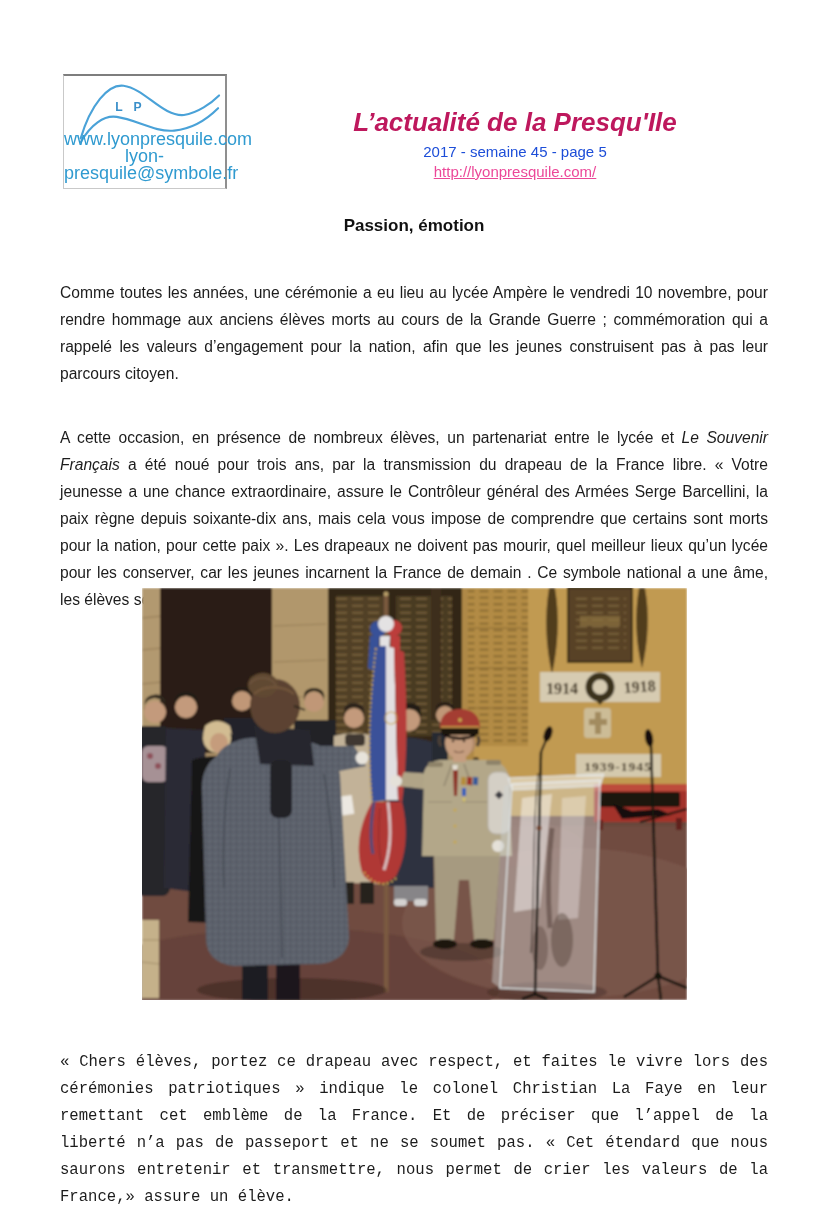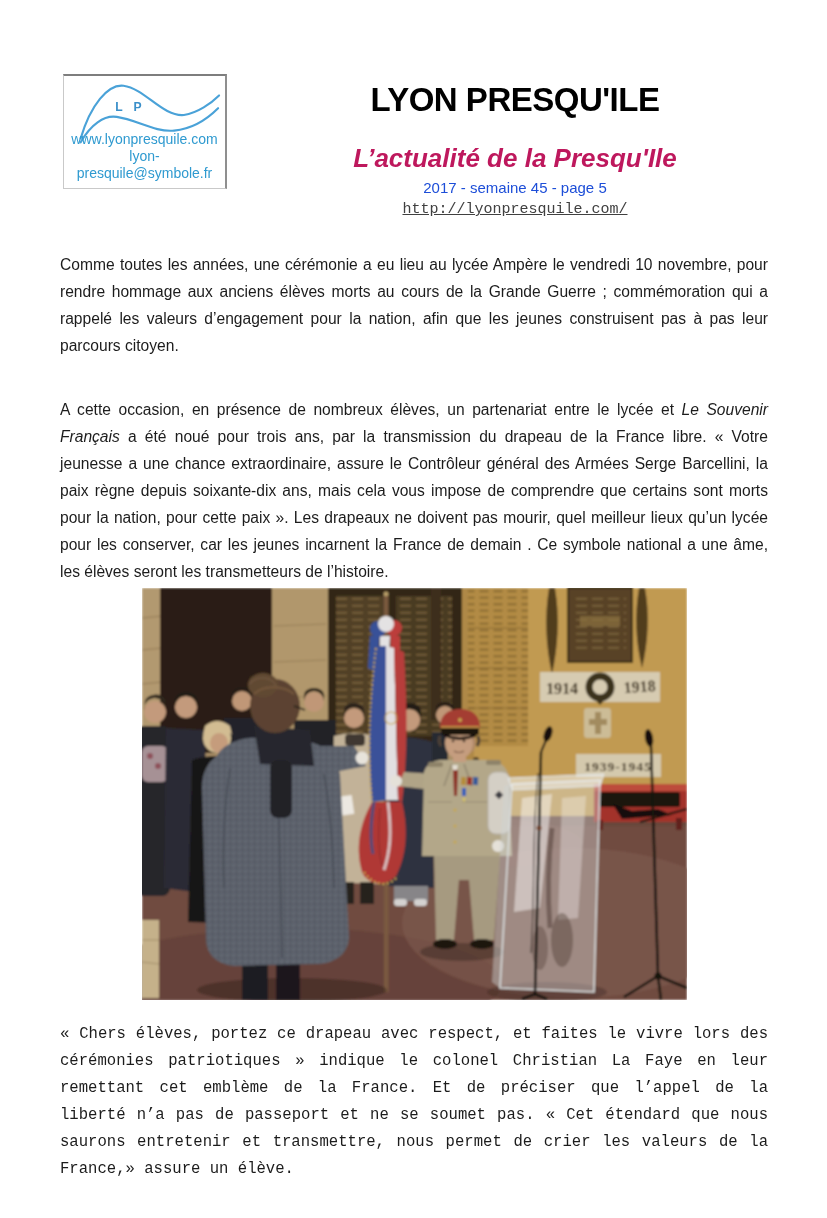"LYON PRESQU'ILE" div.mast-title { html: <div>LYON PRESQU'ILE</div> -> none }
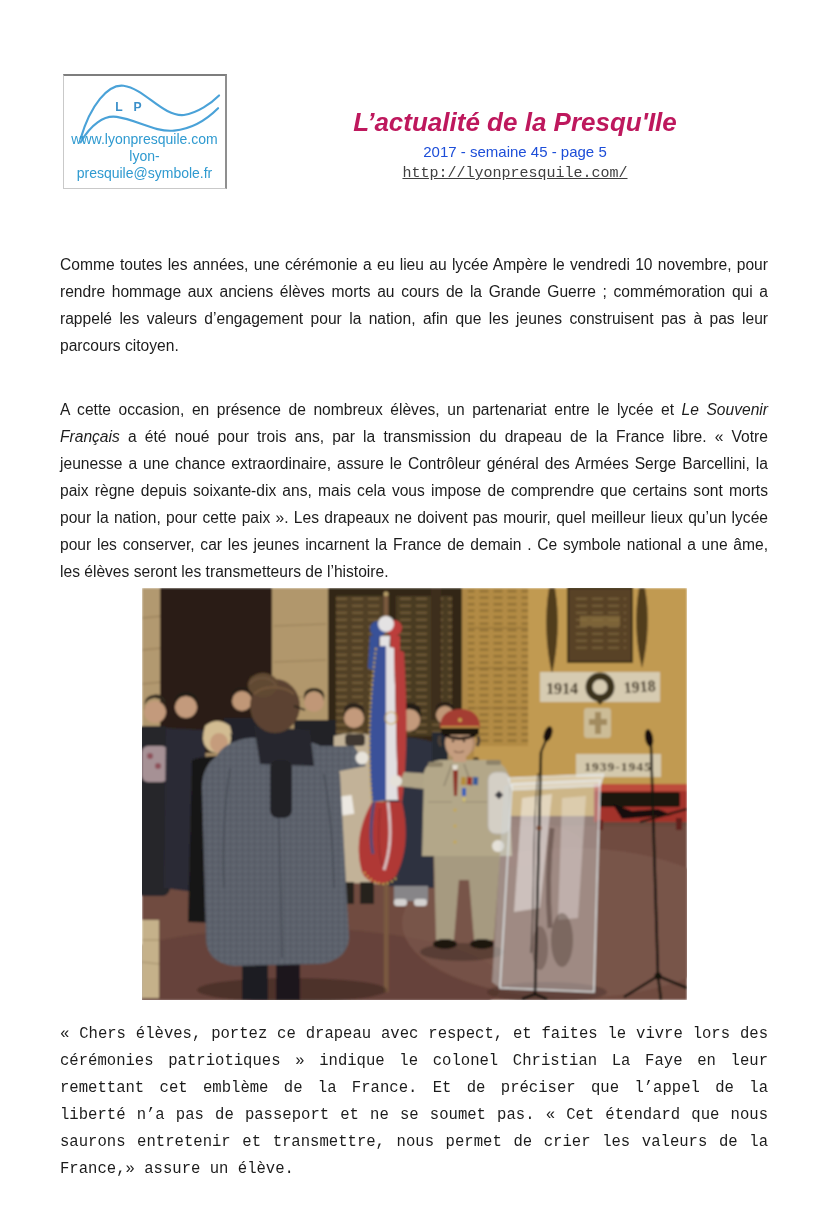"www.lyonpresquile.com" .logo-urls { font-size: 14px -> 18px }
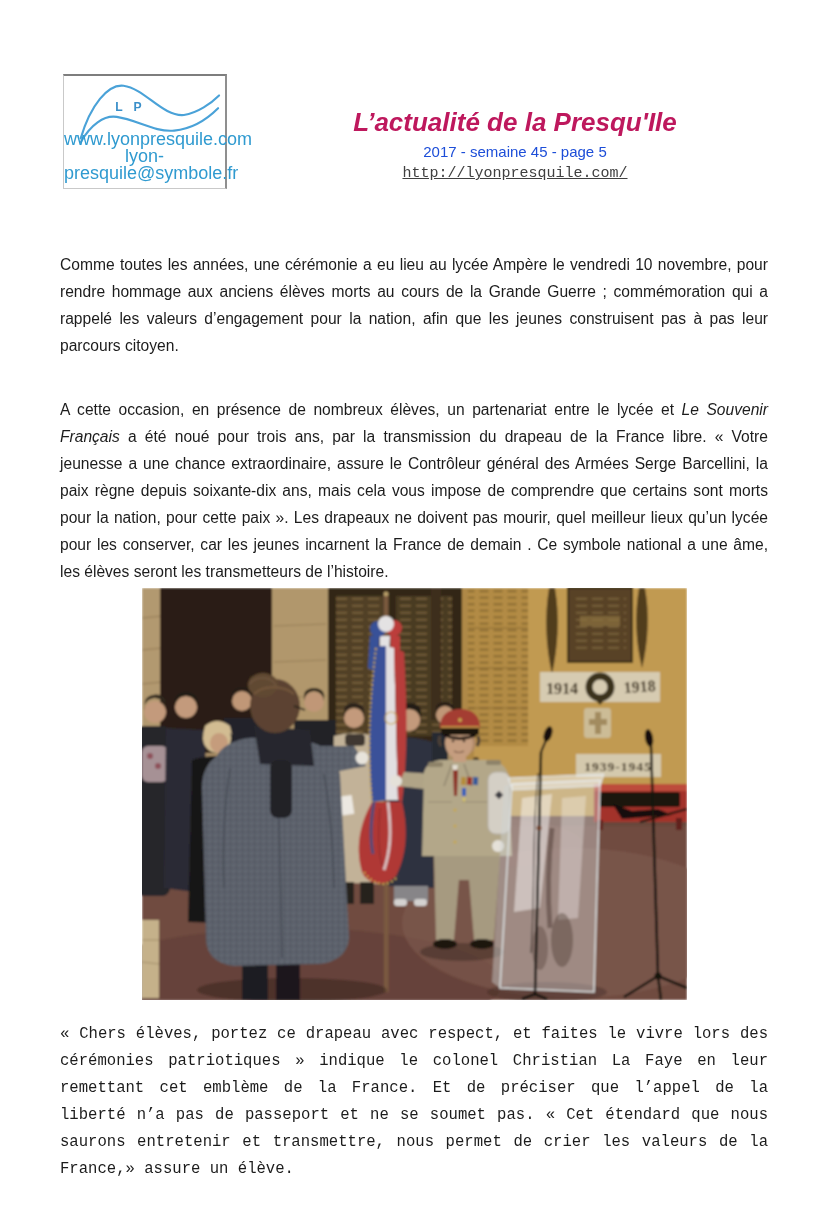"http://lyonpresquile.com/" .mast-link a { color: #404040 -> #ec4899; font-family: Liberation Mono, monospace -> none }
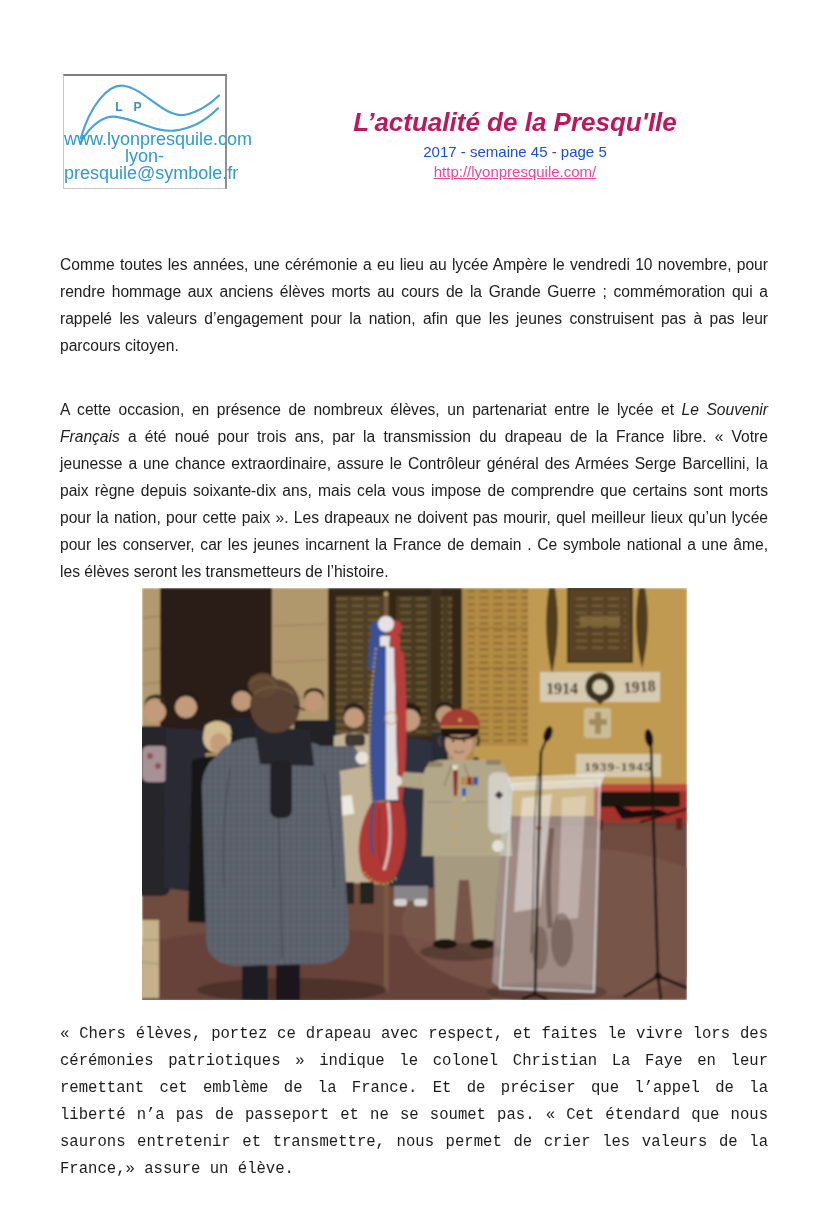"Passion, émotion" div.h-center { html: none -> <div>Passion, émotion</div> }
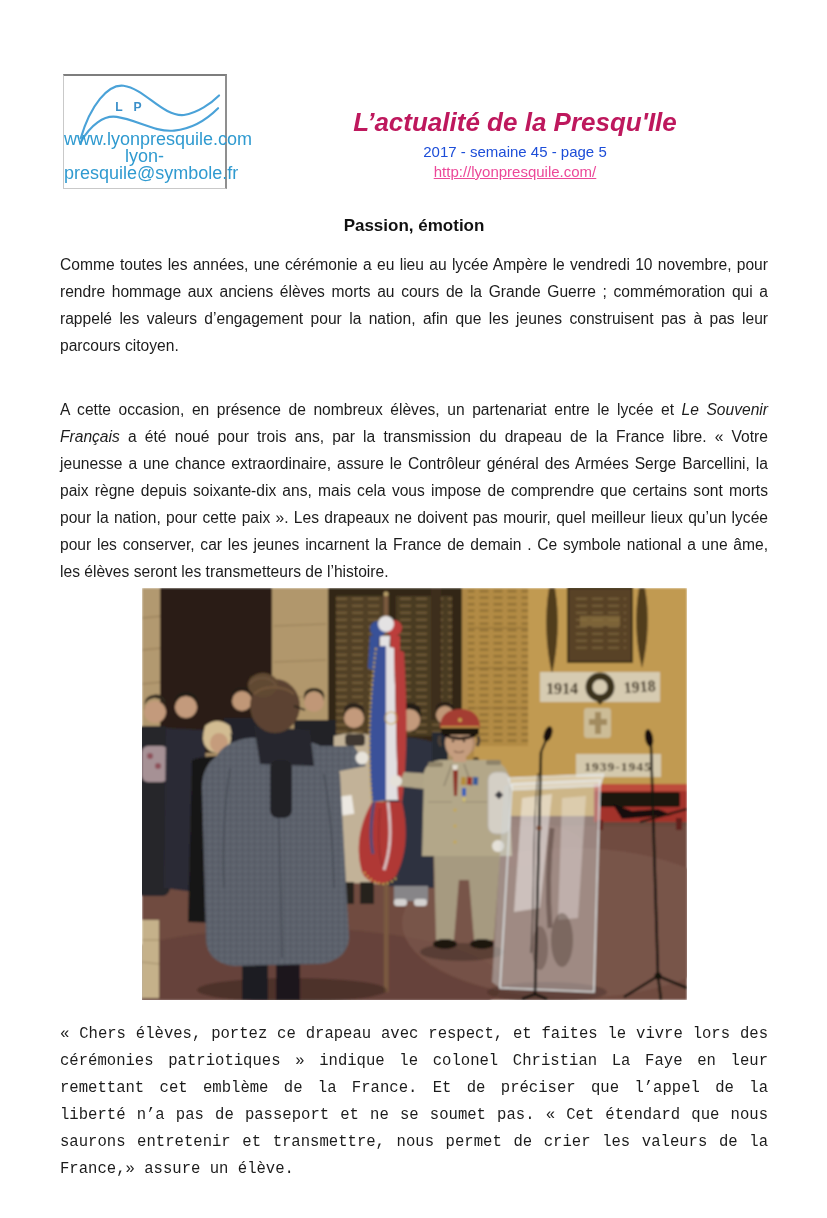"Comme toutes les années, une" .para { margin-top: none -> 28px }
